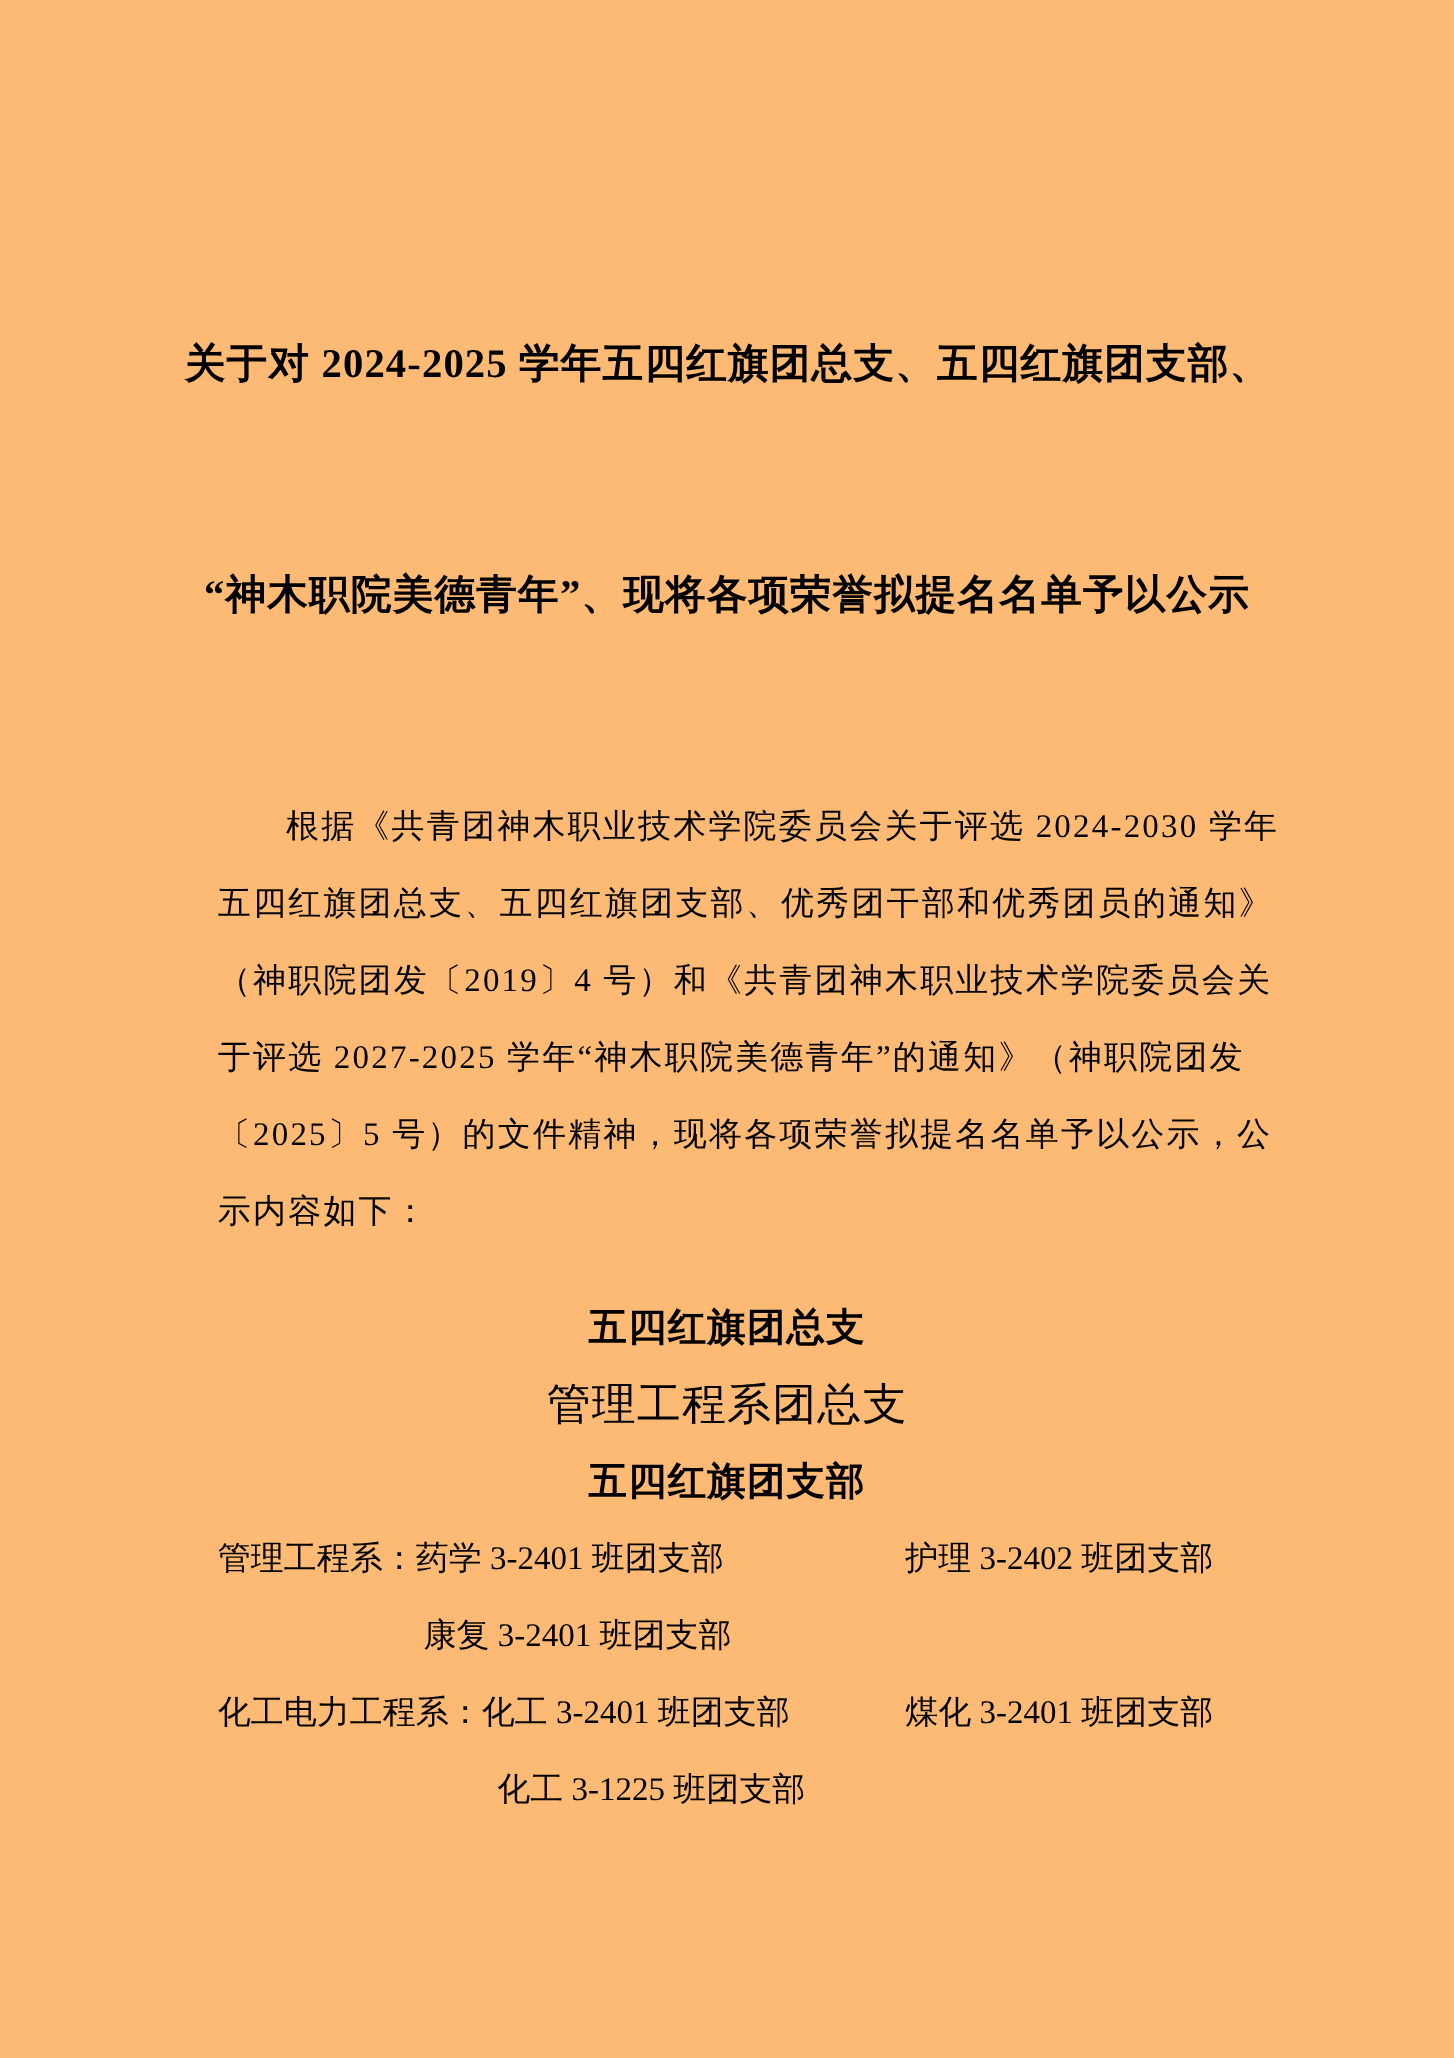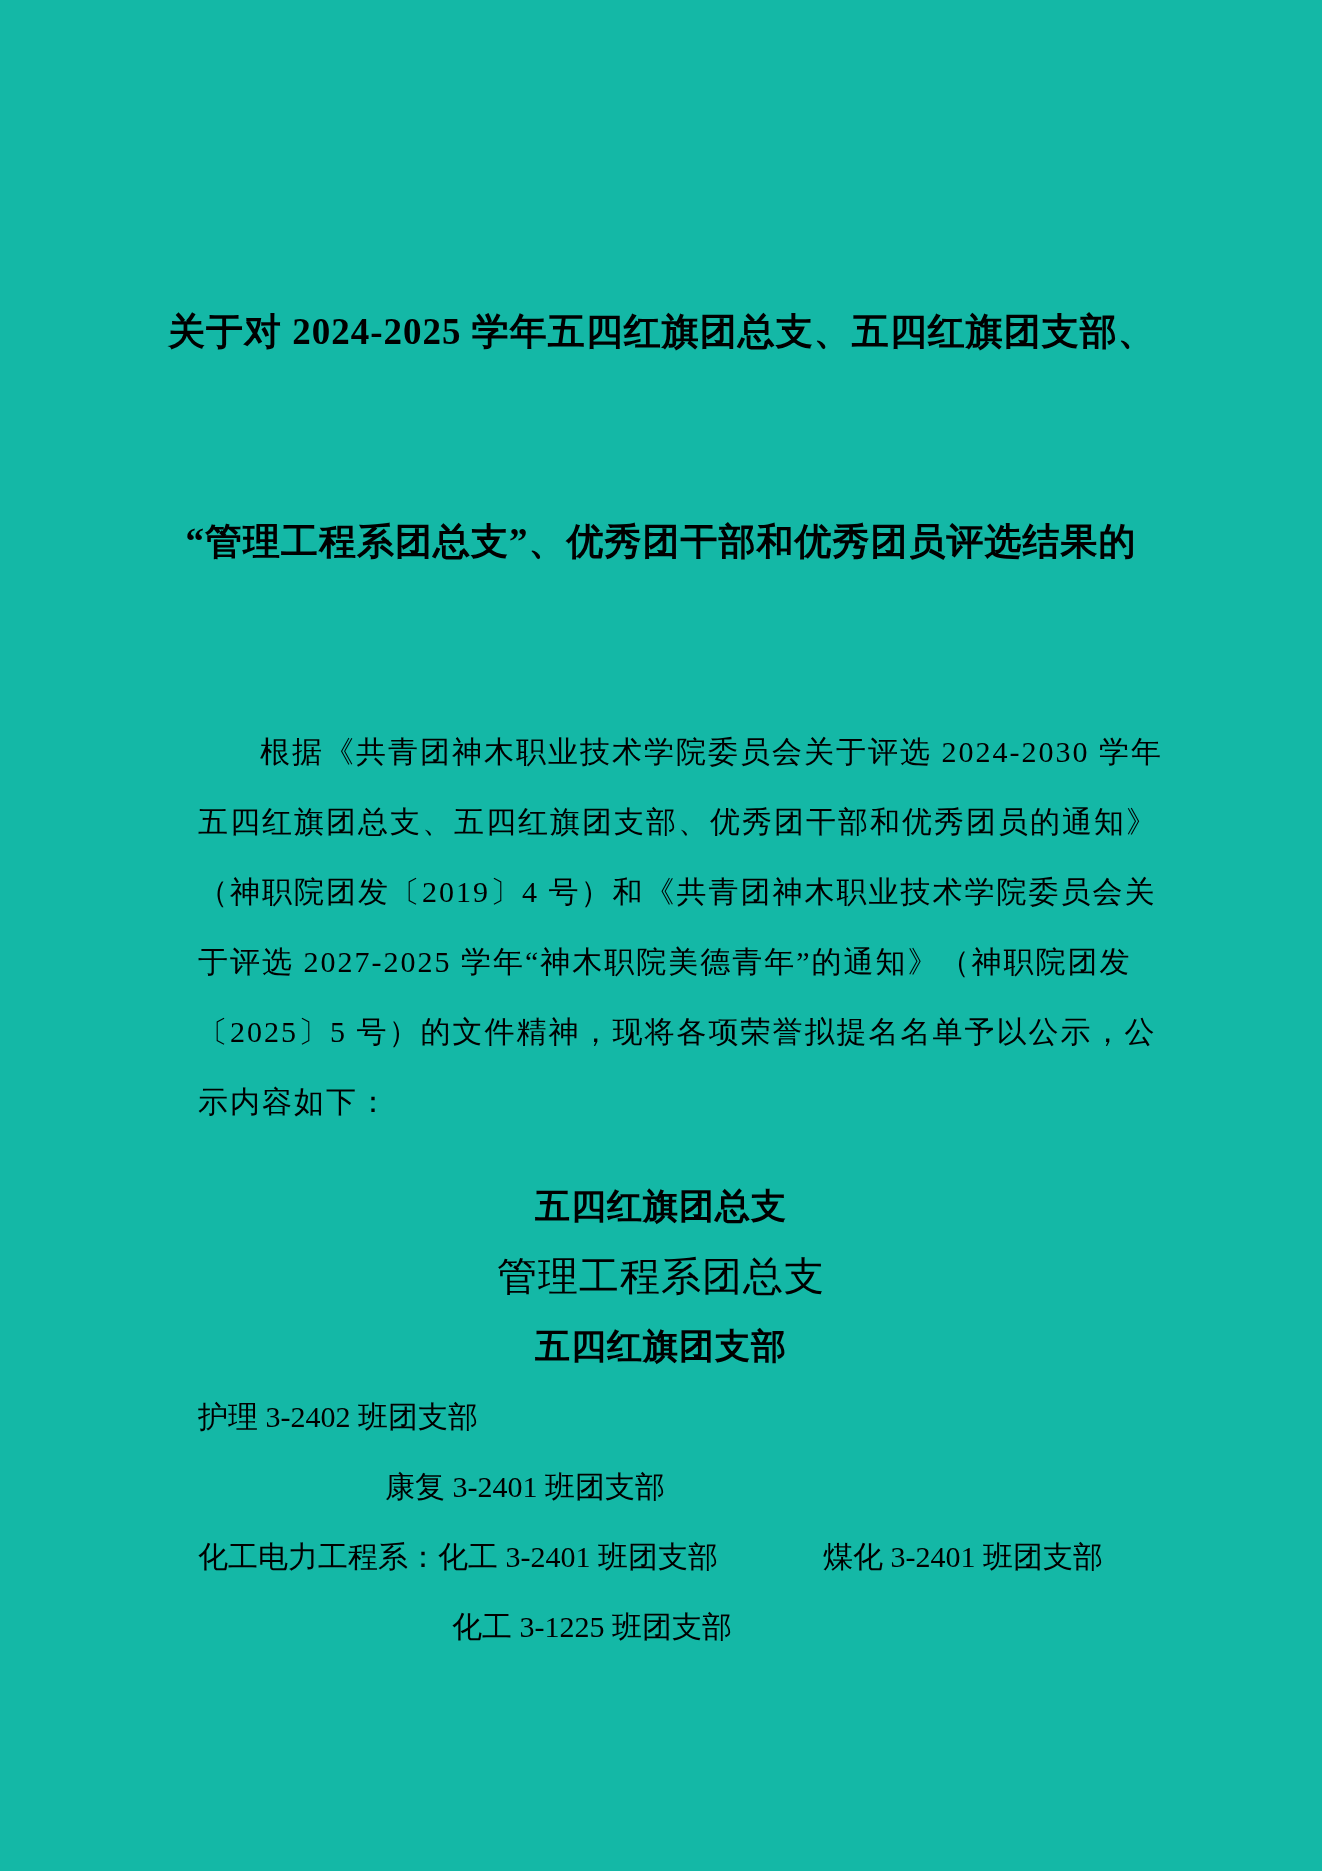"关于对 2024-2025 学年五四红旗团总支、五四红旗团支部、" .page { background: #14b8a6 -> #fdba74 }
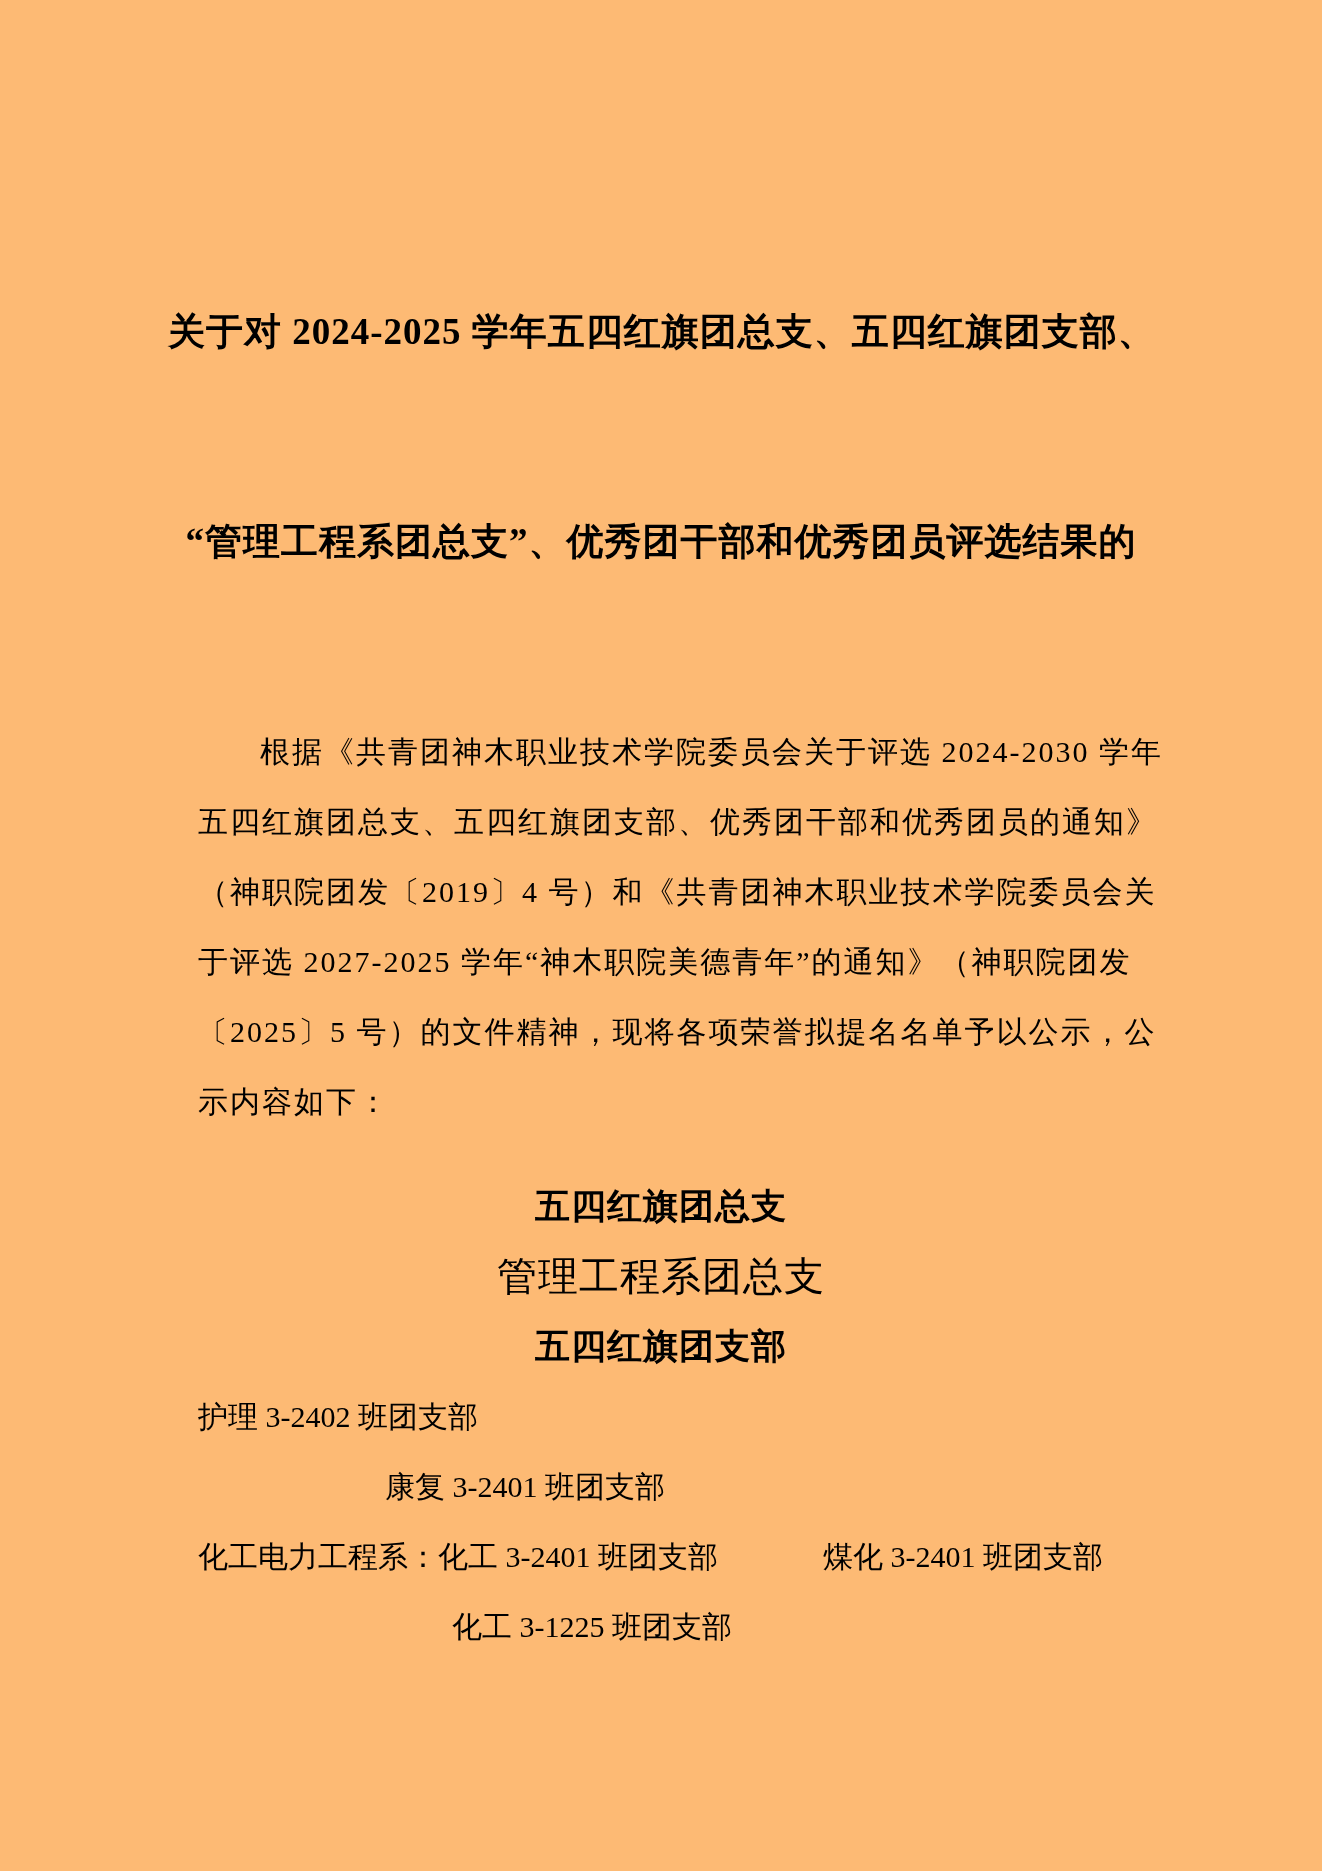"“管理工程系团总支”、优秀团干部和优秀团员评选结果的" div.title-line { text: 管理工程系团总支”、优秀团干部和优秀团员评选结果的 -> 神木职院美德青年”、现将各项荣誉拟提名名单予以公示 }
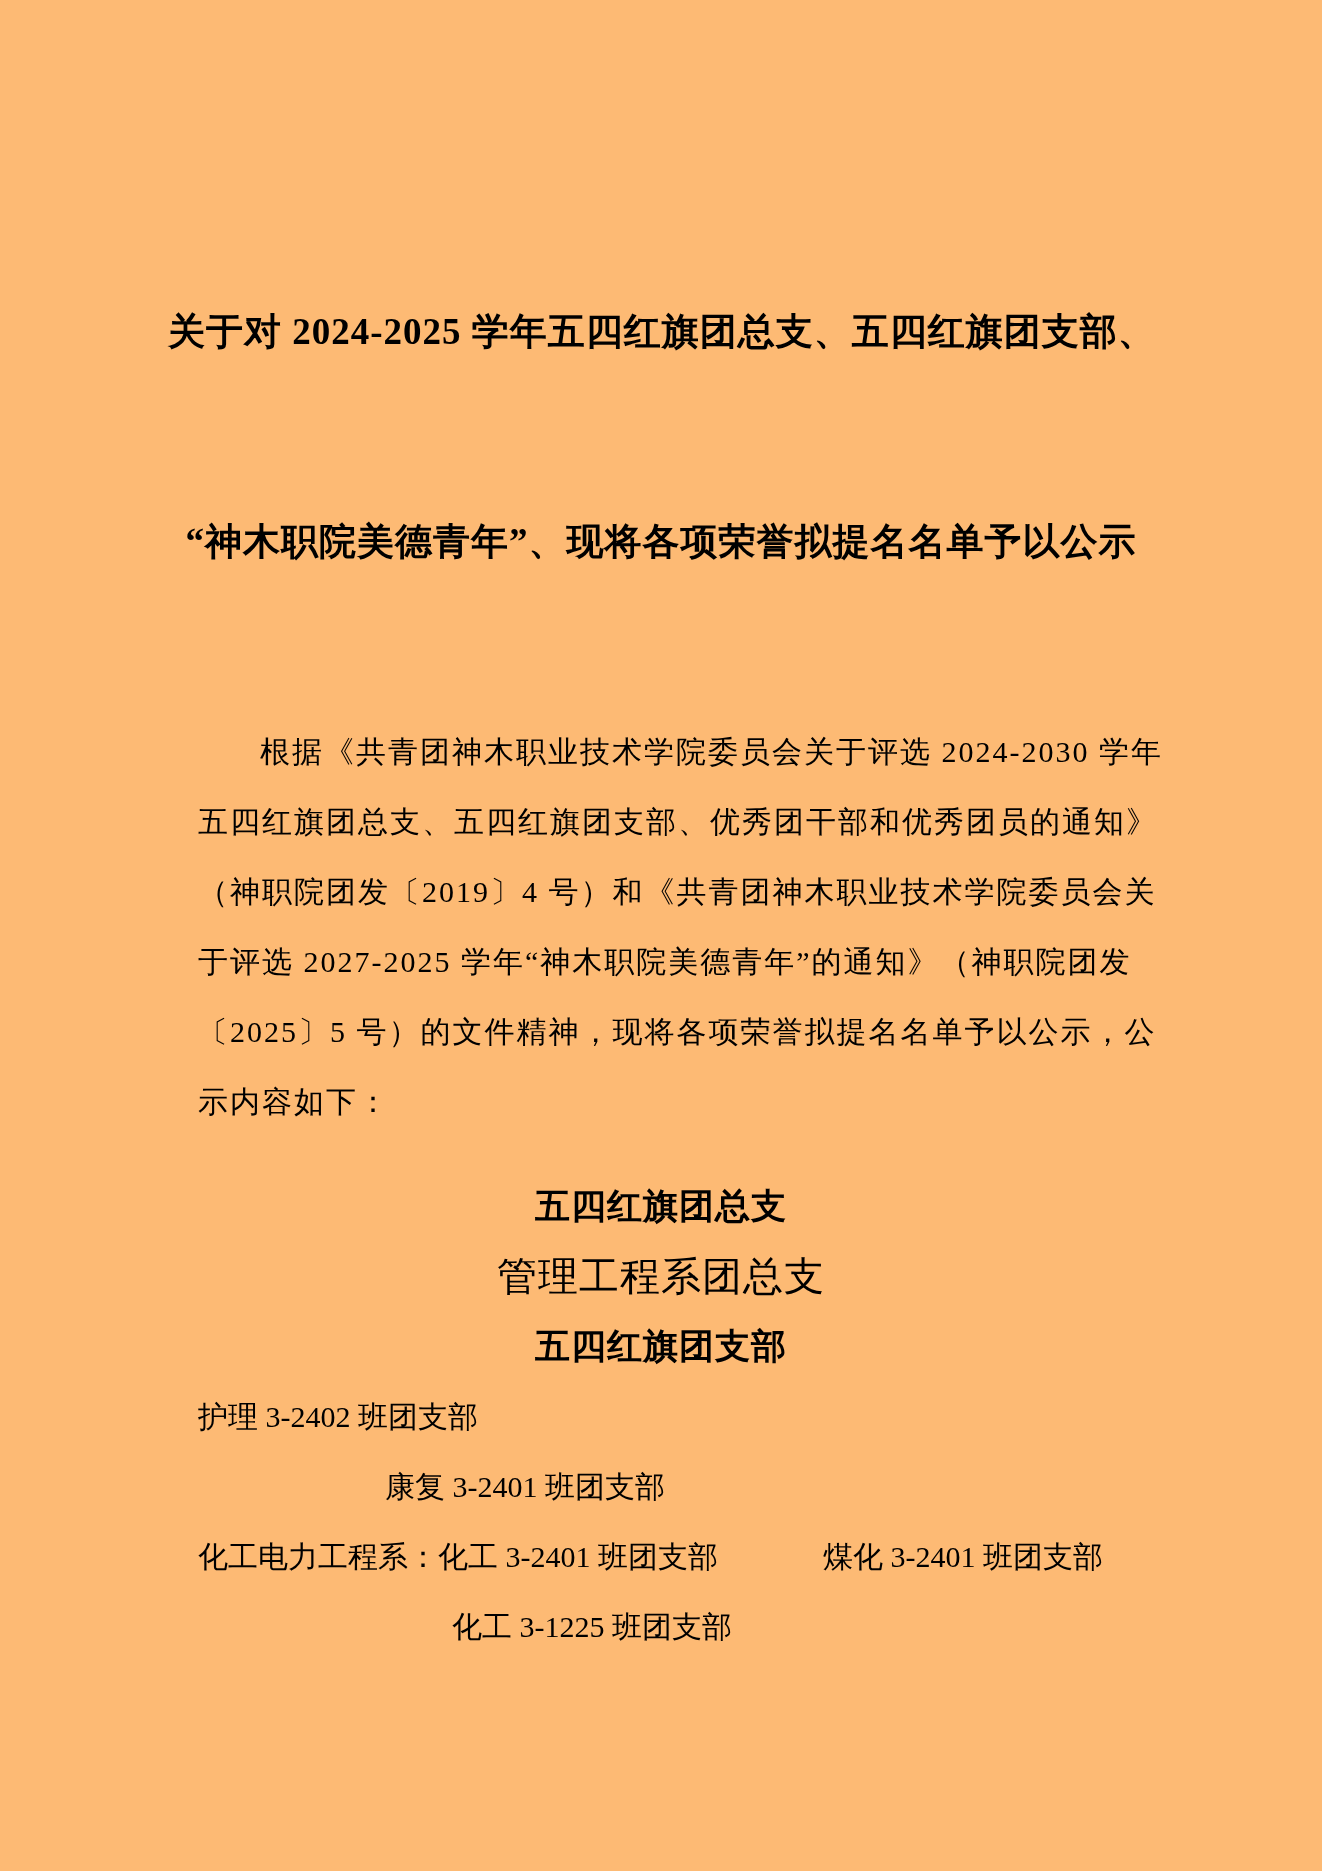"管理工程系：药学 3-2401 班团支部" span.cell { html: none -> <span>管理工程系：药学 3-2401 班团支部</span> }
